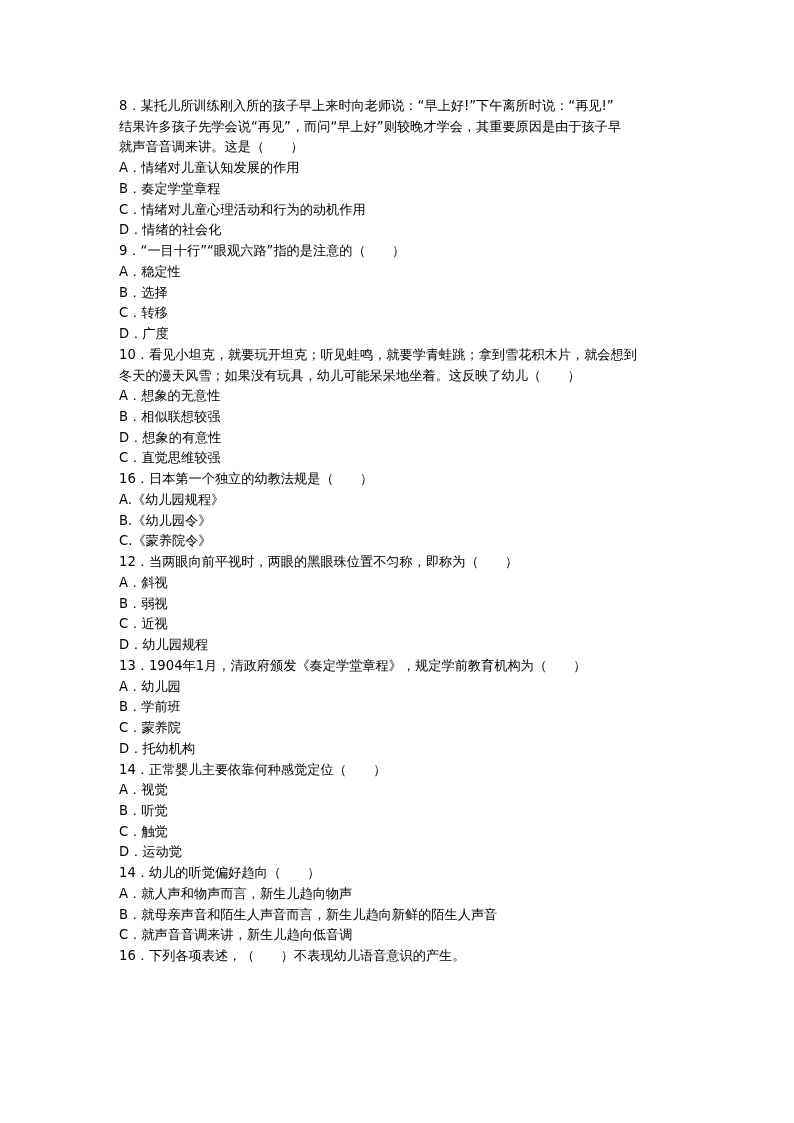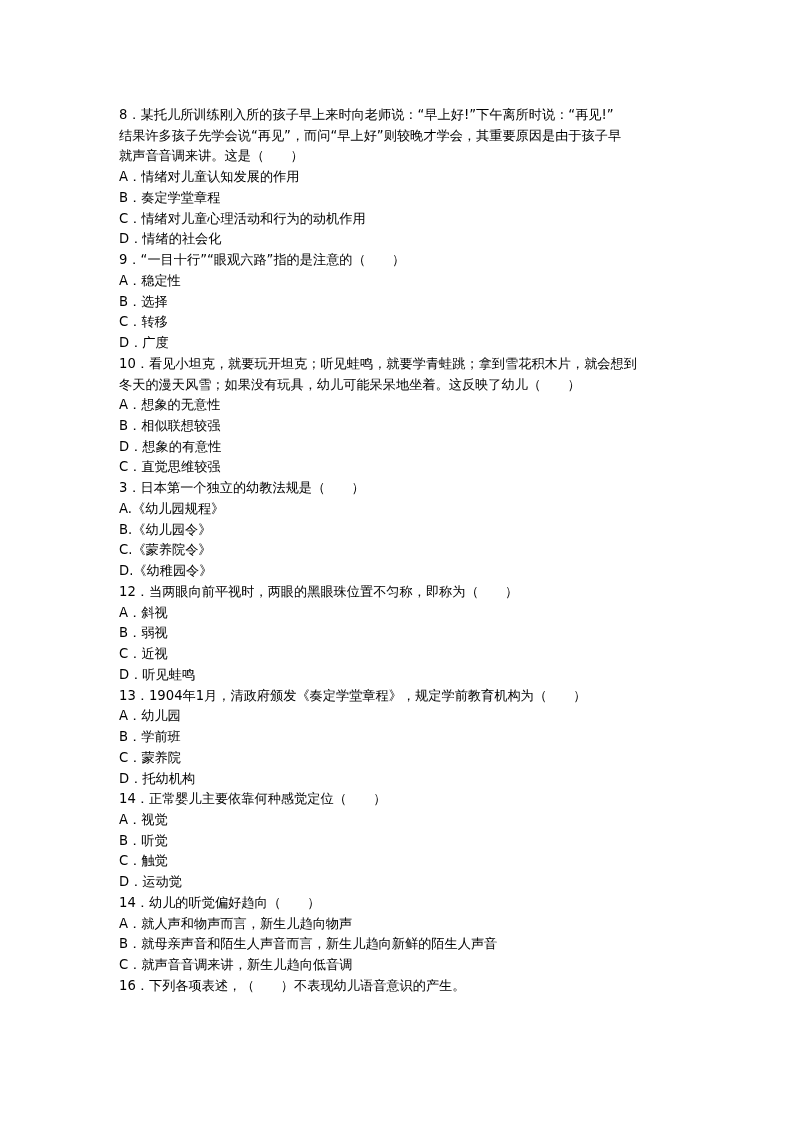"8．某托儿所训练刚入所的孩子早上来时向老师说：“早上好!”下午离所时说：“再见!" .page { top: 105px -> 96px }
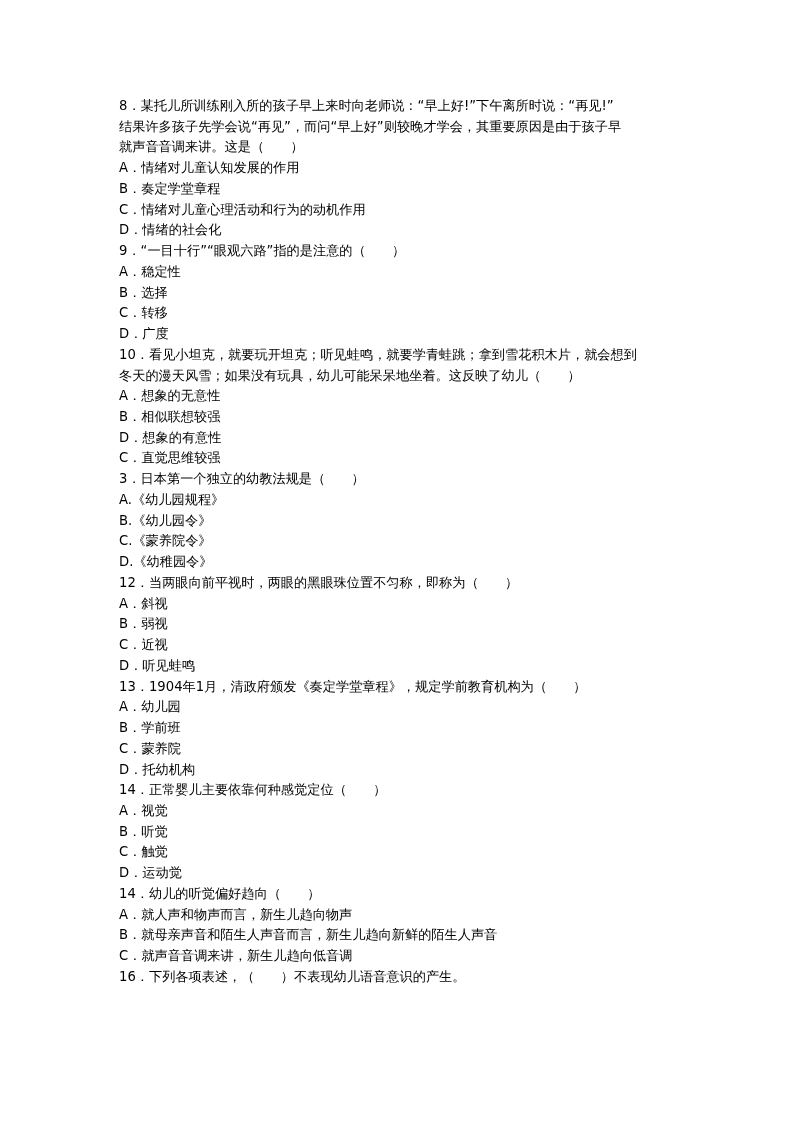"3．日本第一个独立的幼教法规是（ ）" div.line { text: 3 -> 16 }
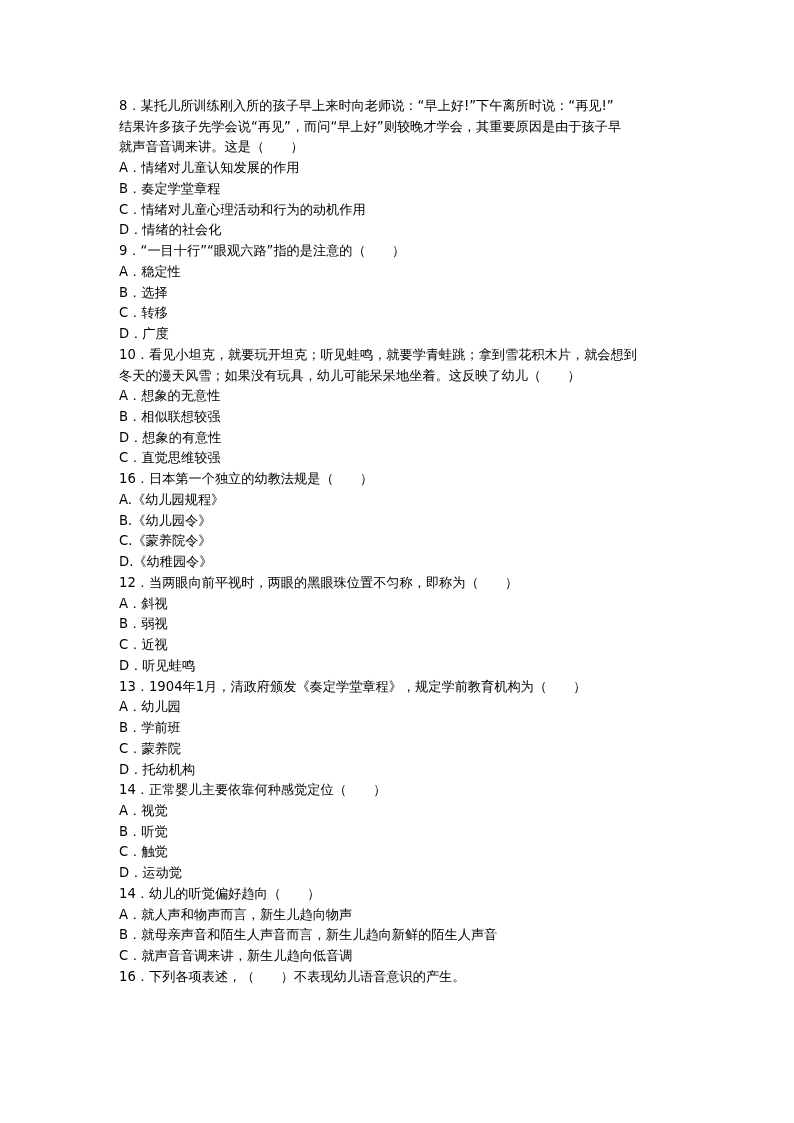"D.《幼稚园令》" div.line { html: <div>D.《幼稚园令》</div> -> none }
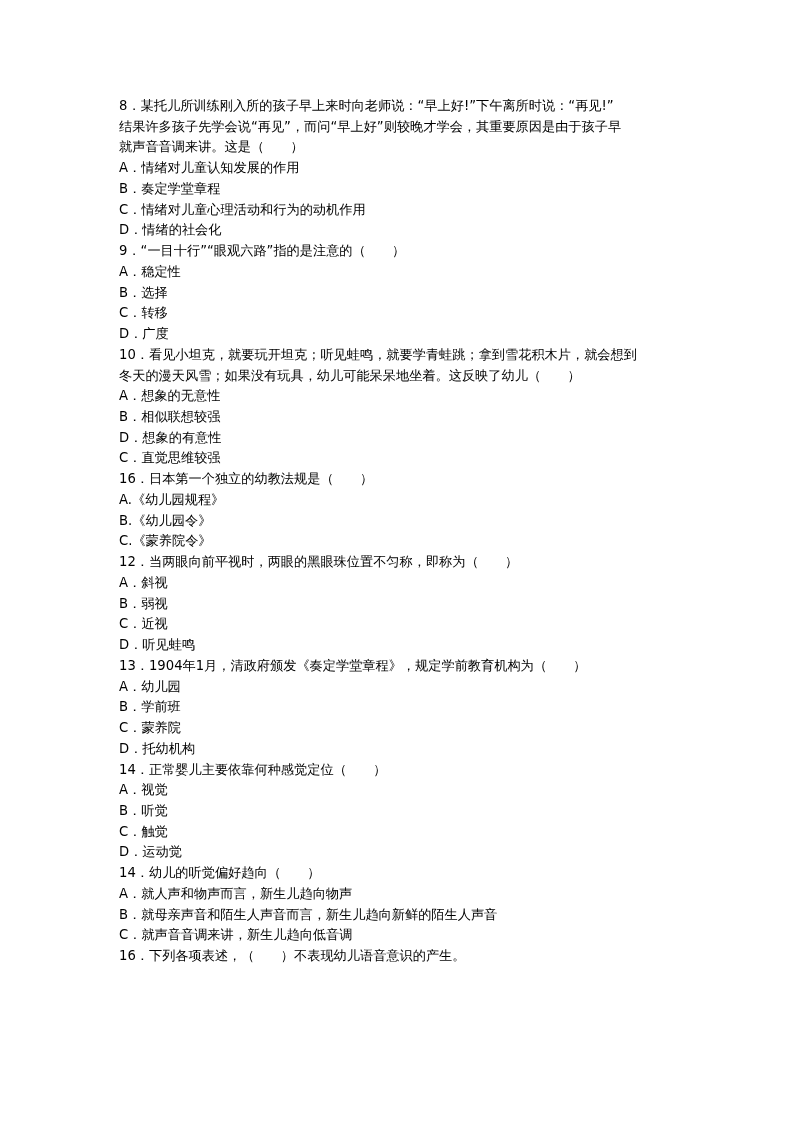"D．听见蛙鸣" div.line { text: 听见蛙鸣 -> 幼儿园规程 }
